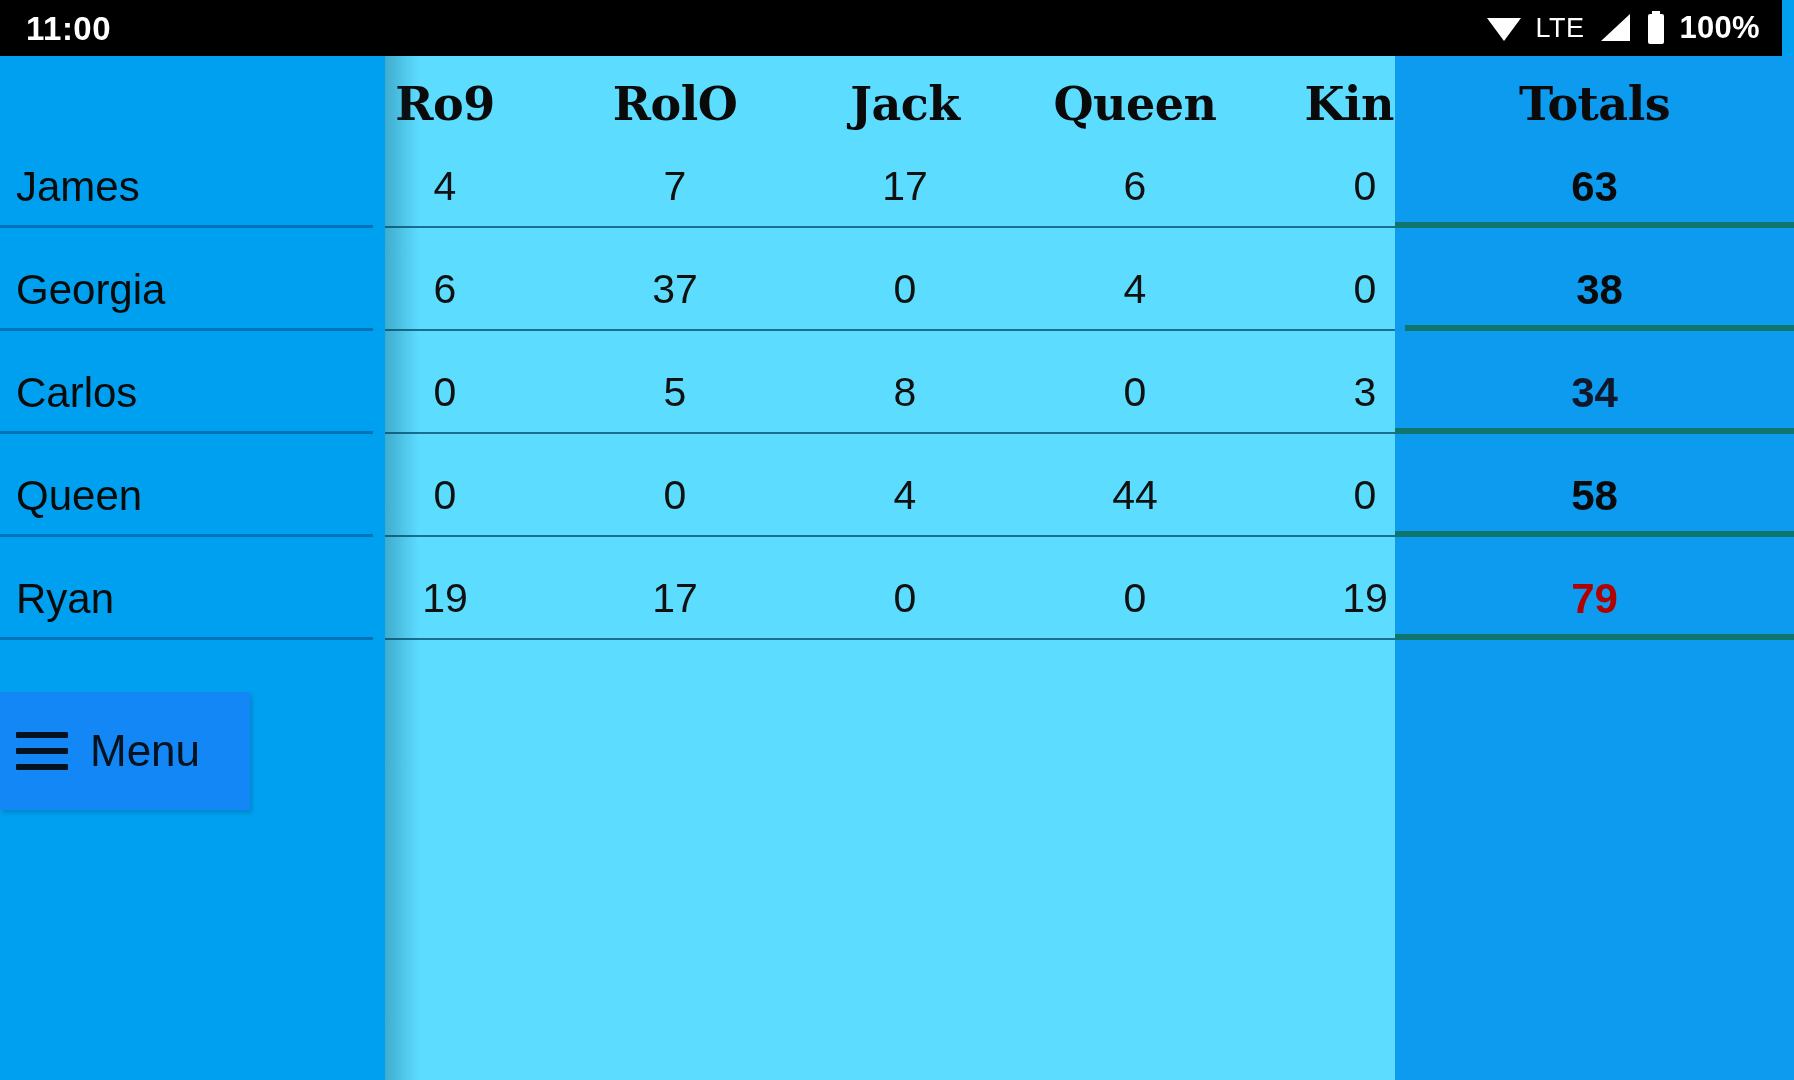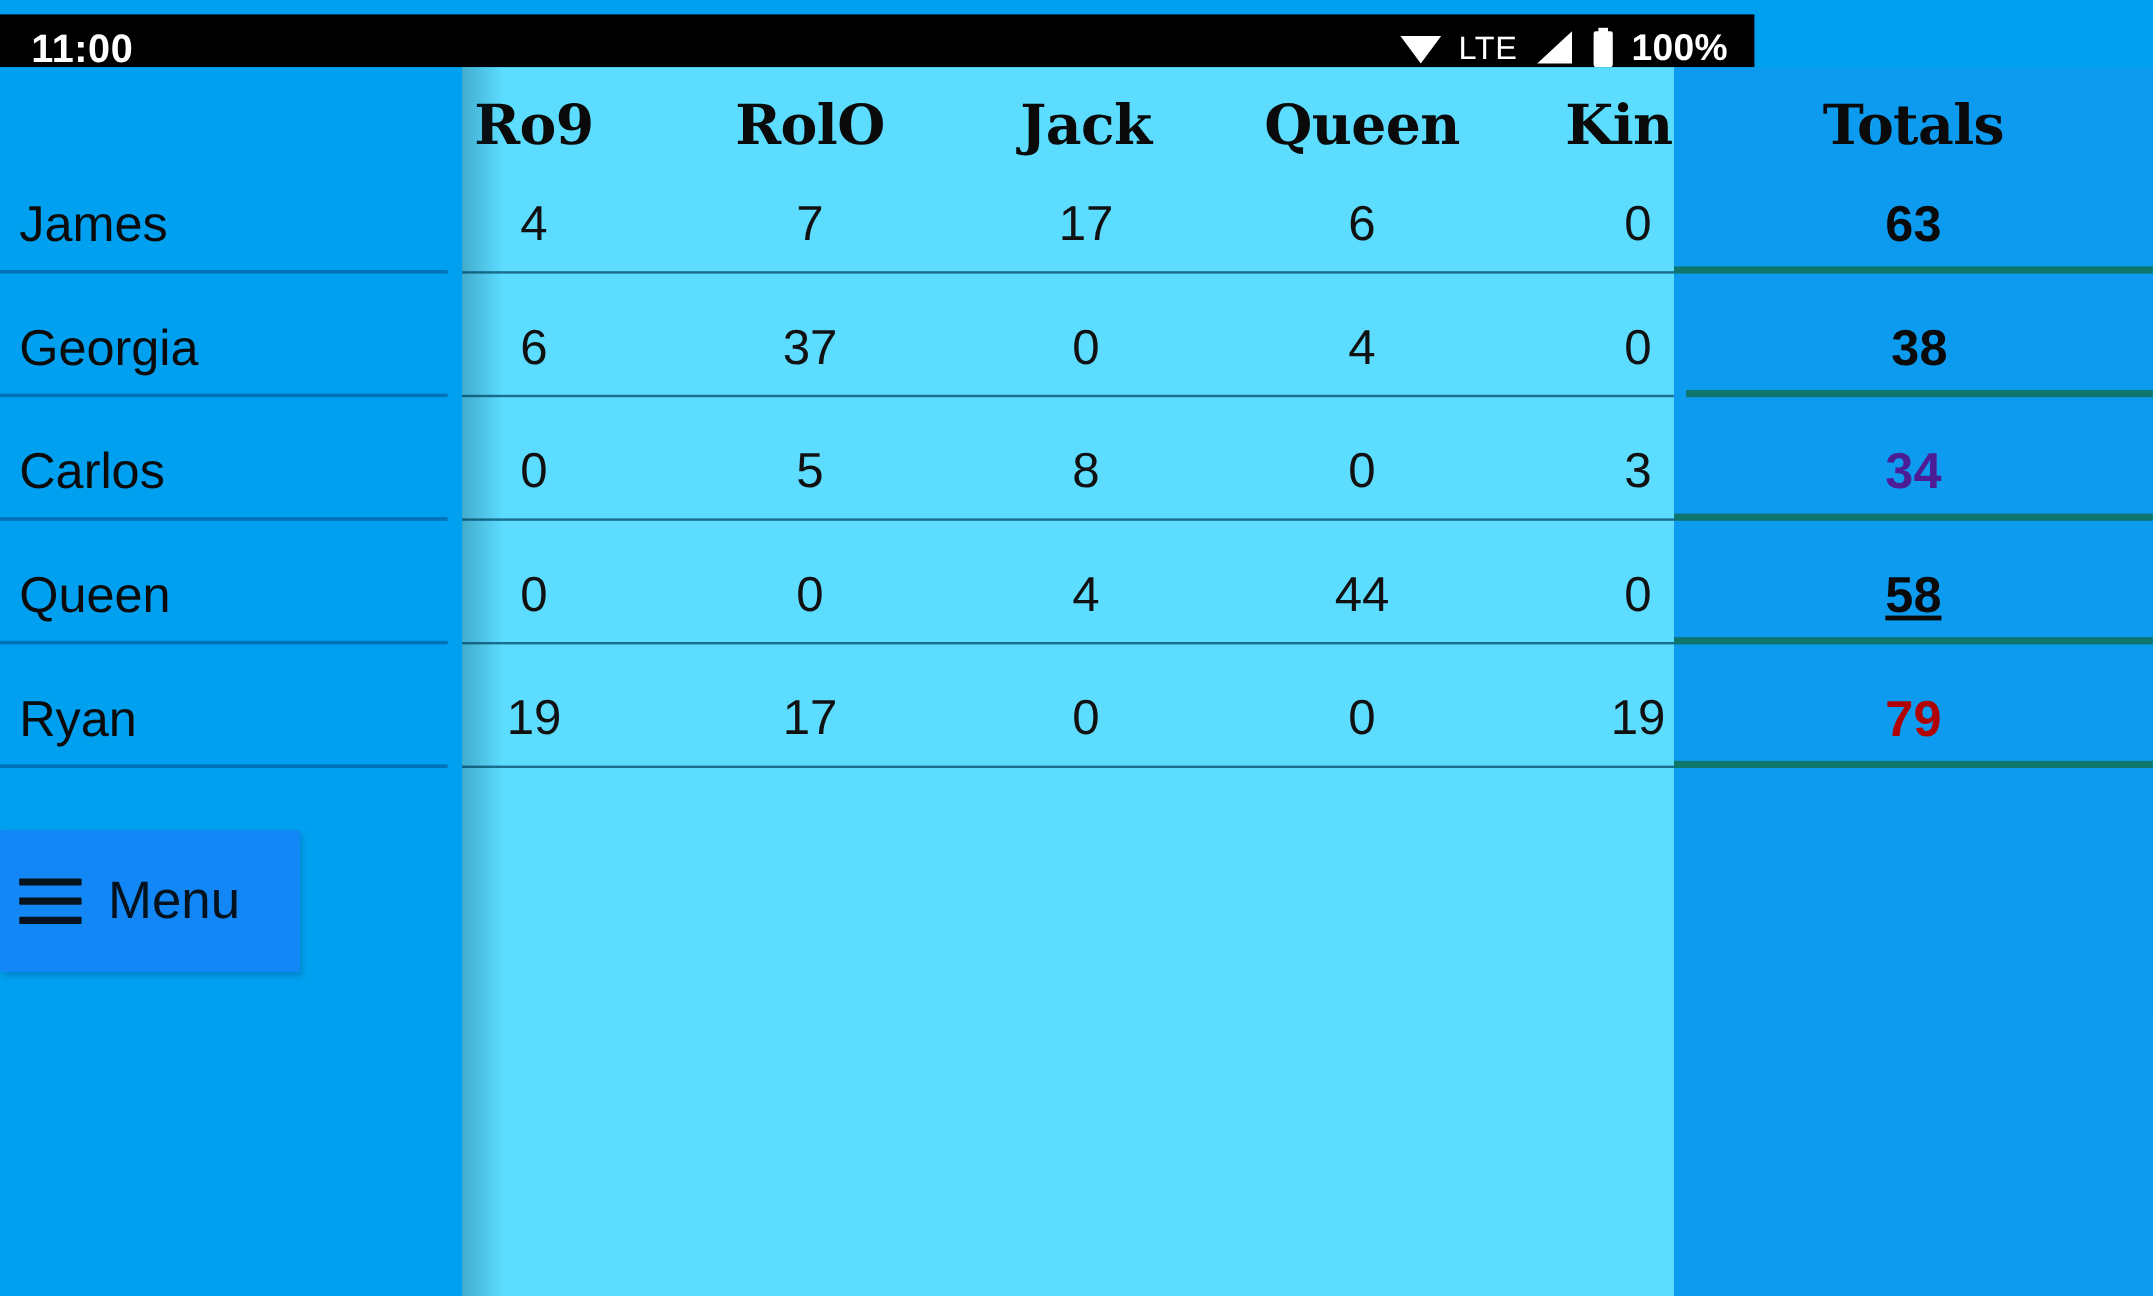"11:00" #status-bar { margin-top: 12px -> none; width: 1462px -> 1782px }
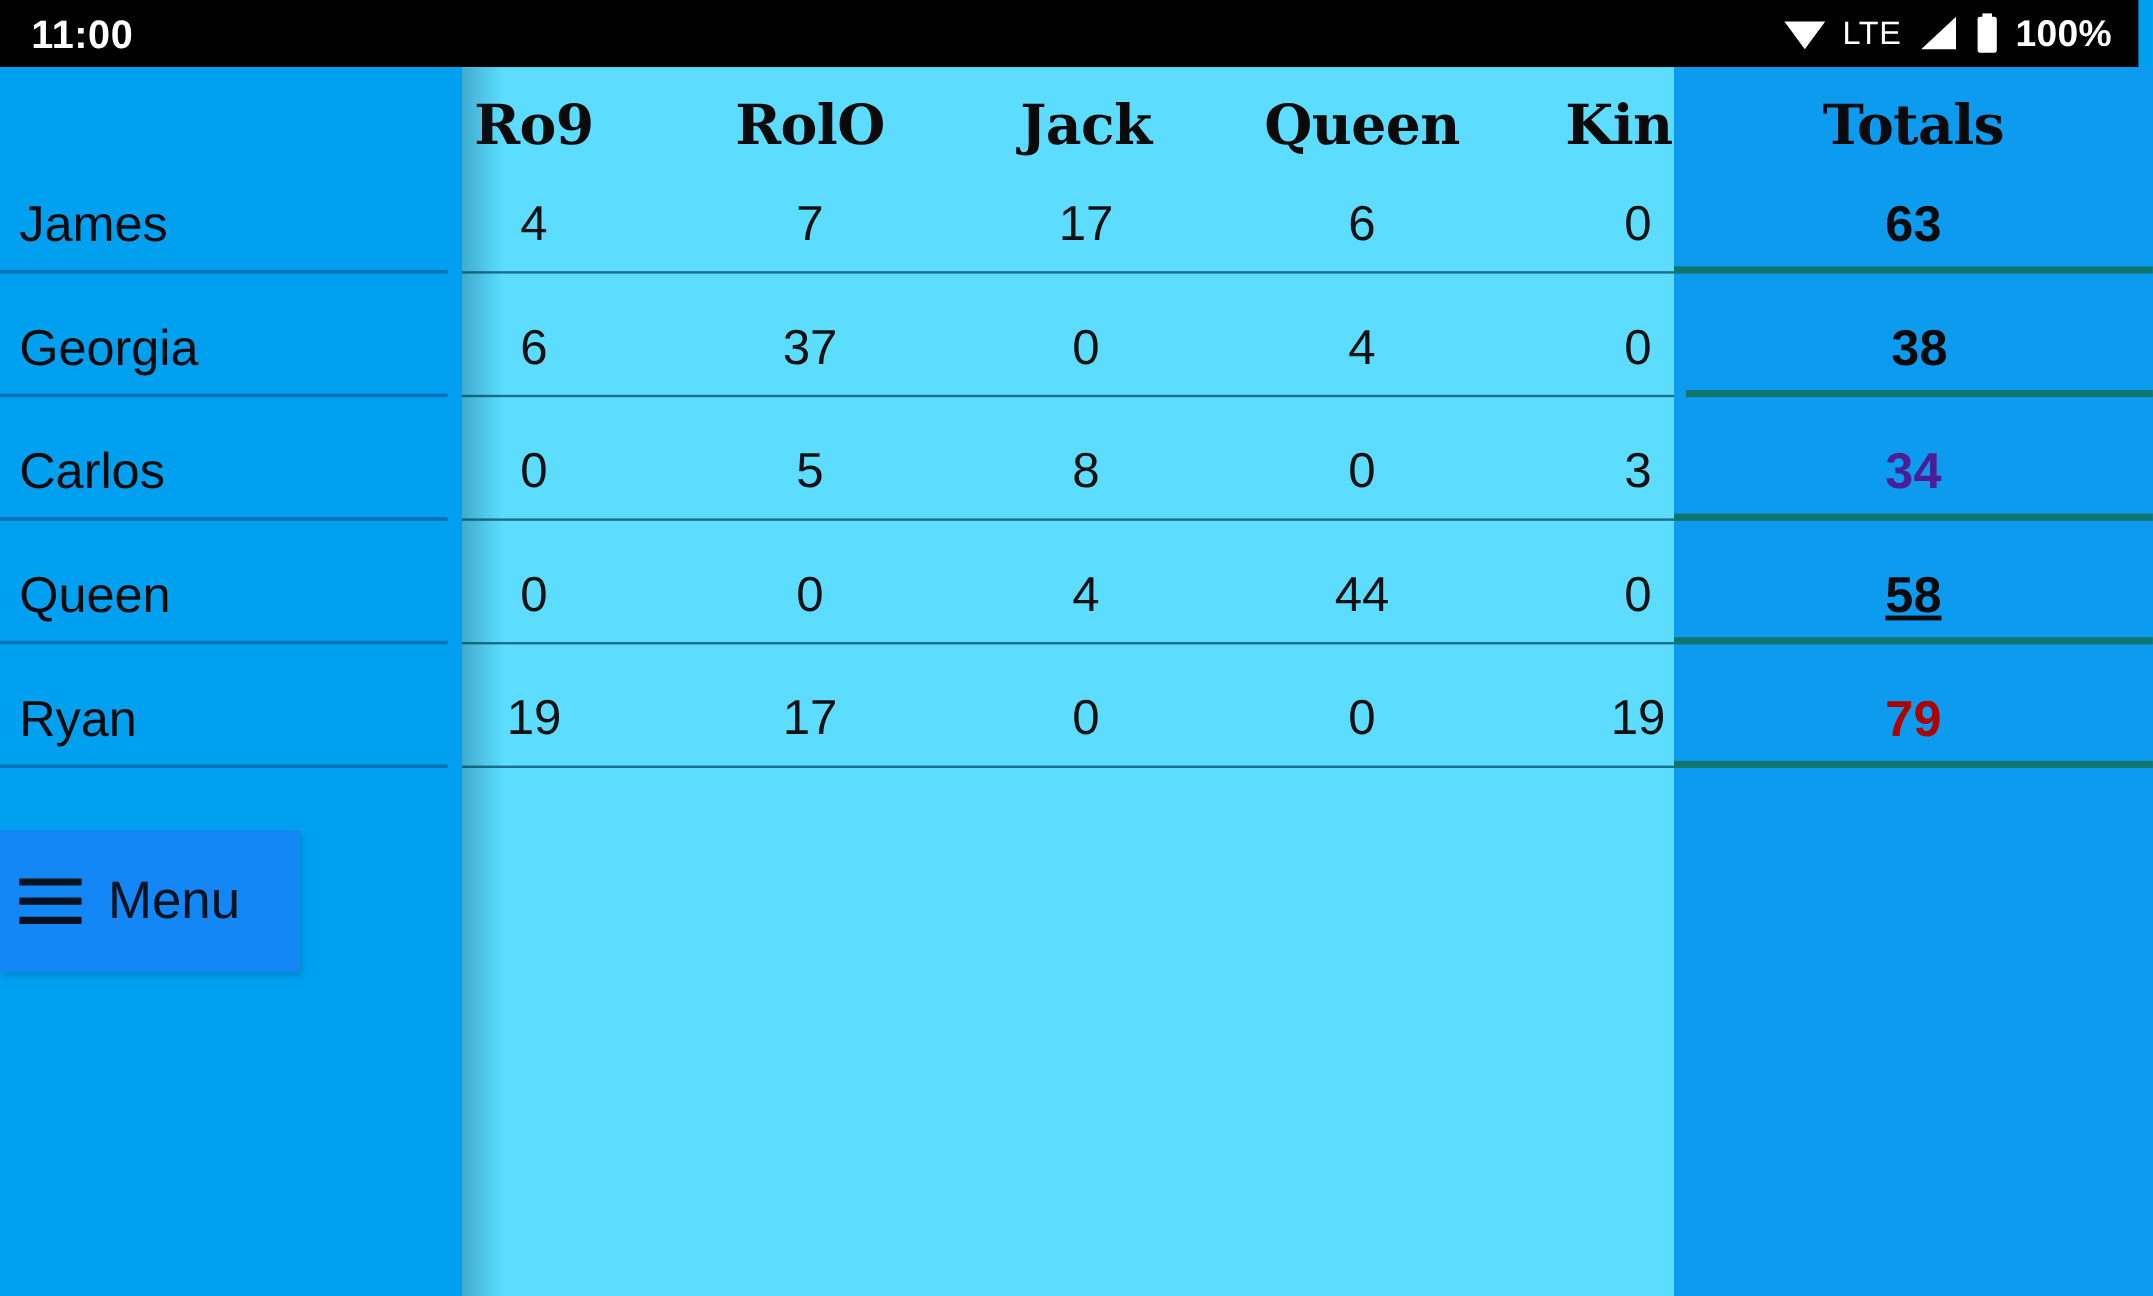"34" div.total-cell { color: #4c1d95 -> #0f172a }
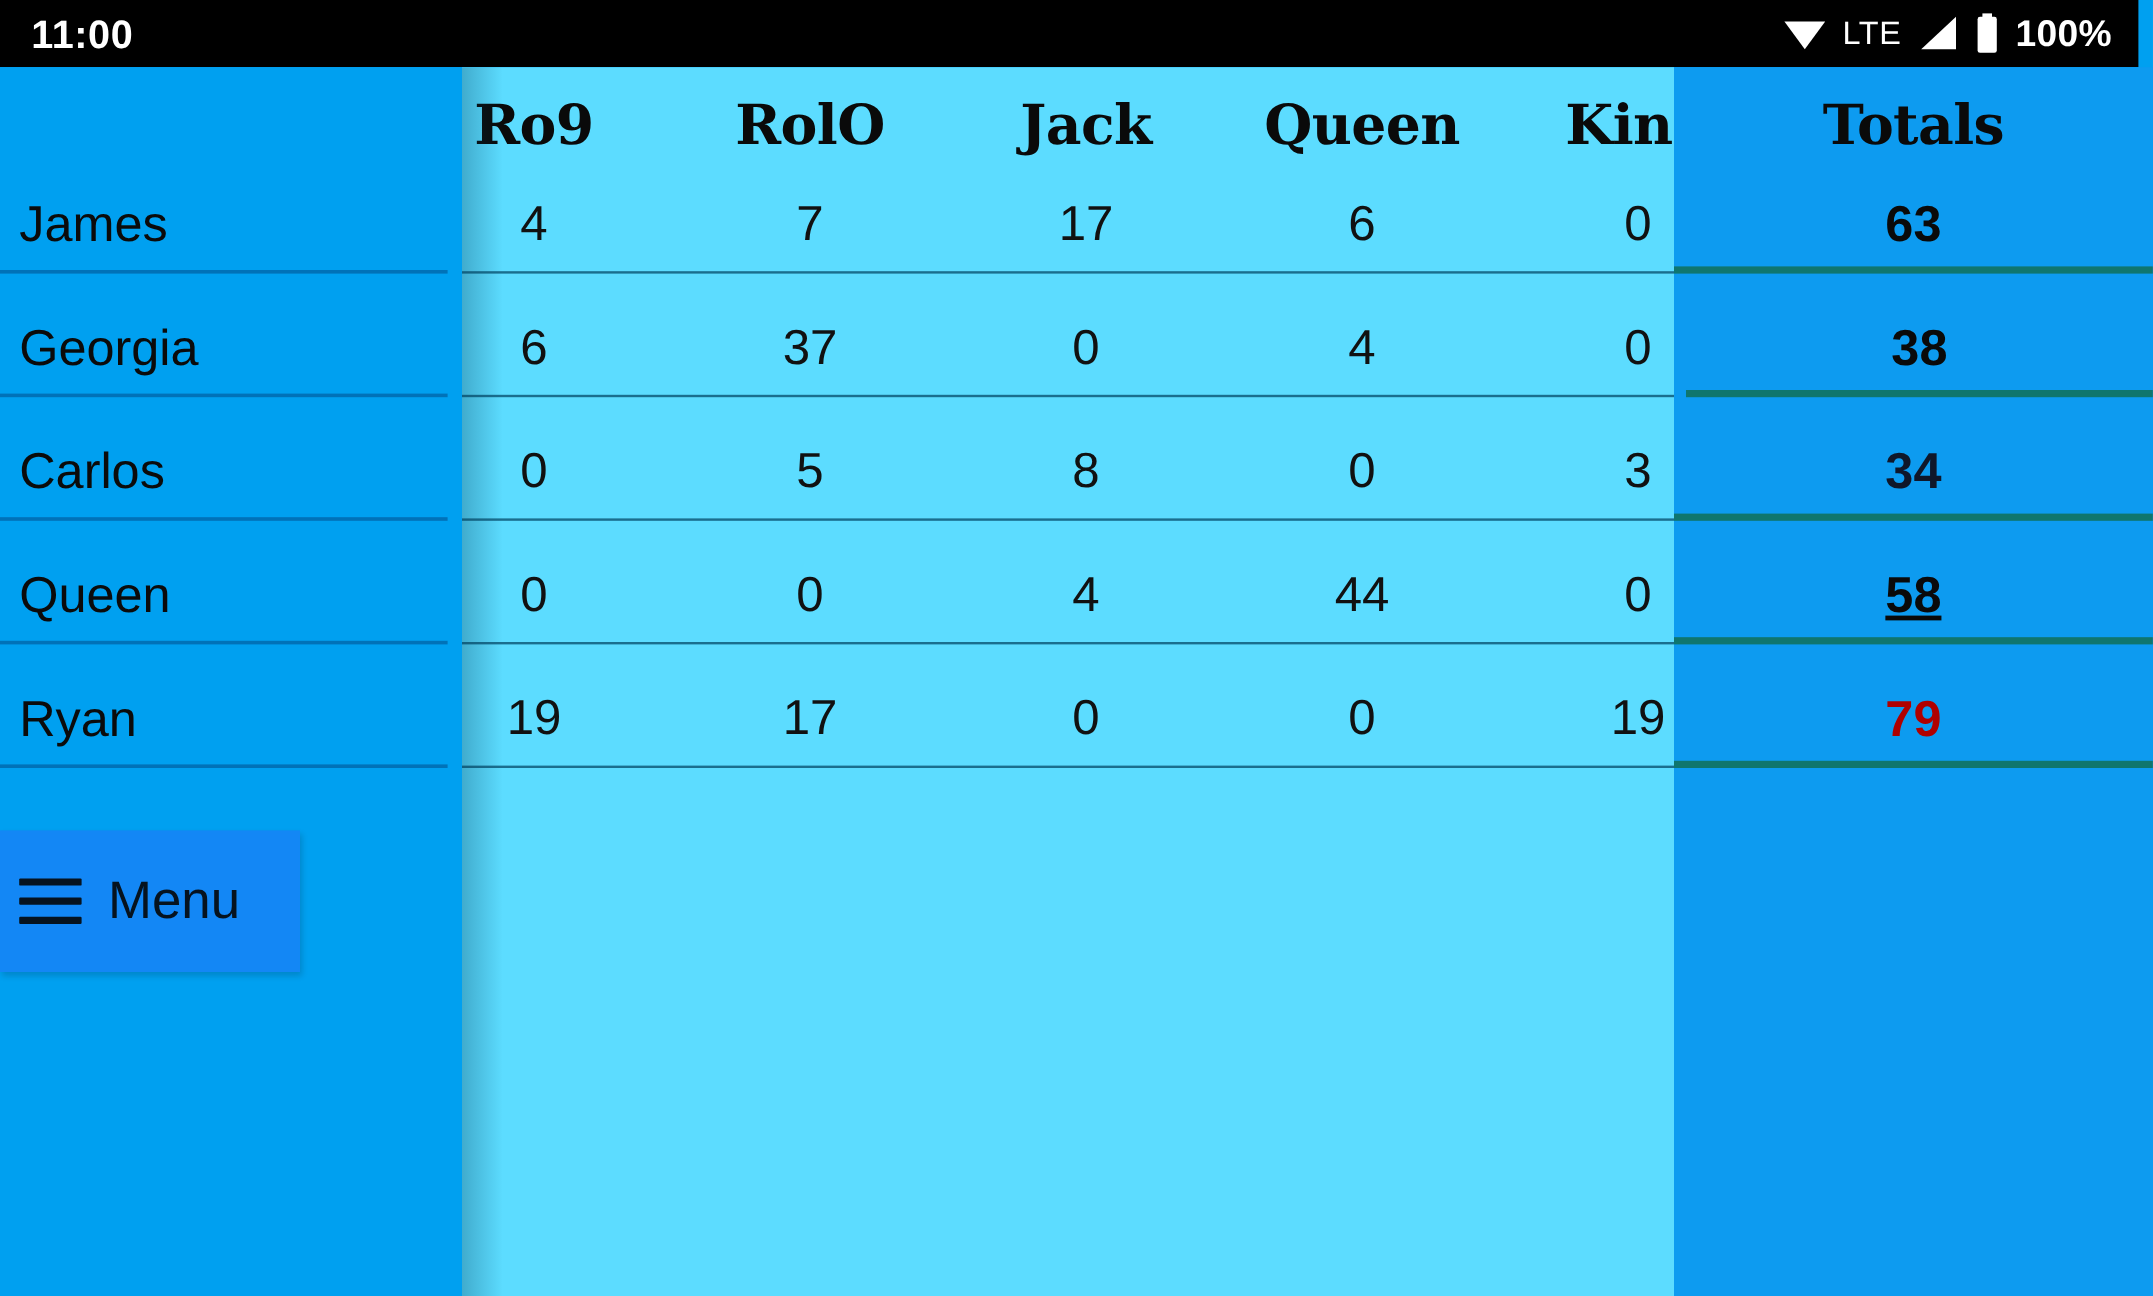"58" div.total-cell { text-decoration: underline -> none }
